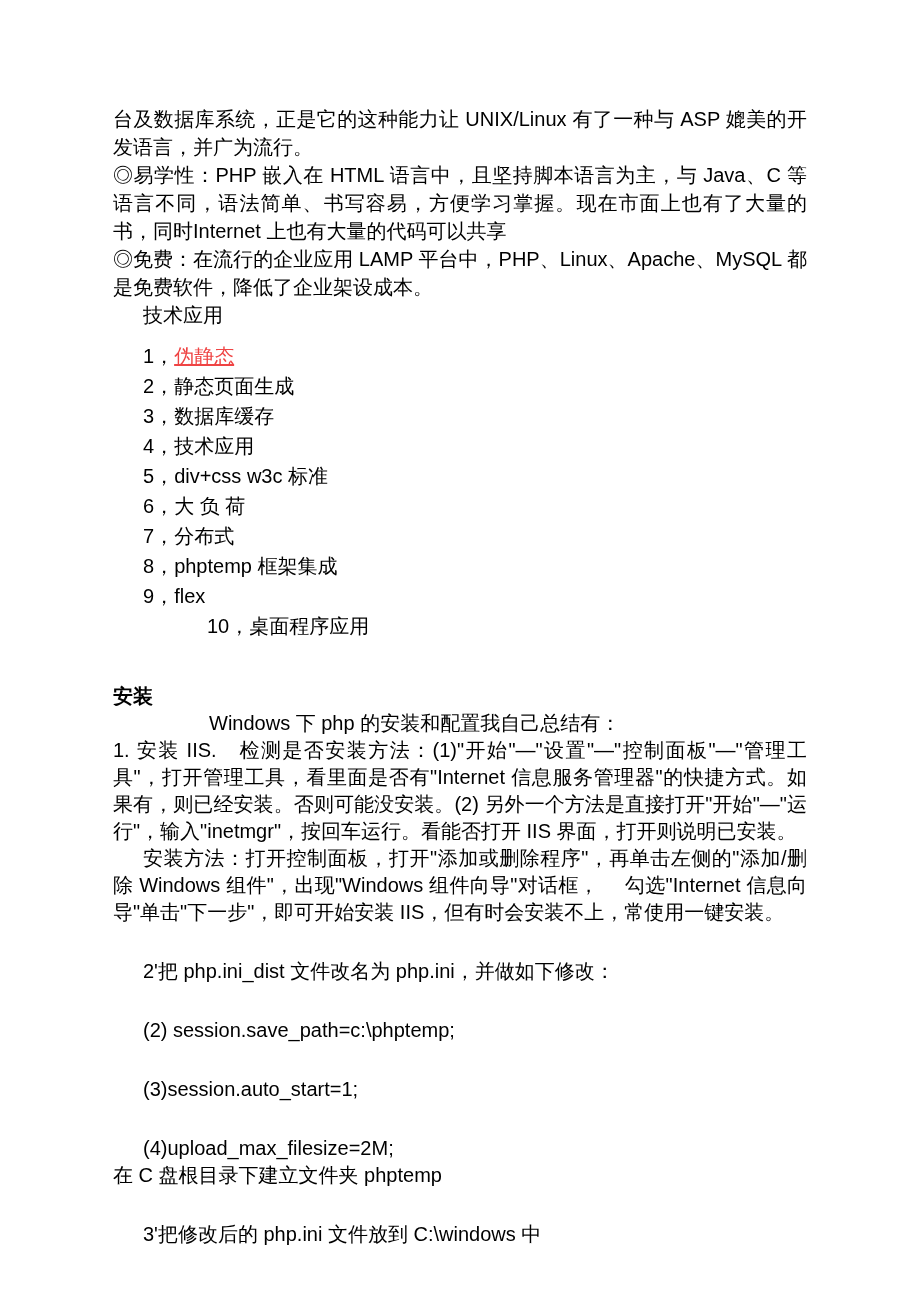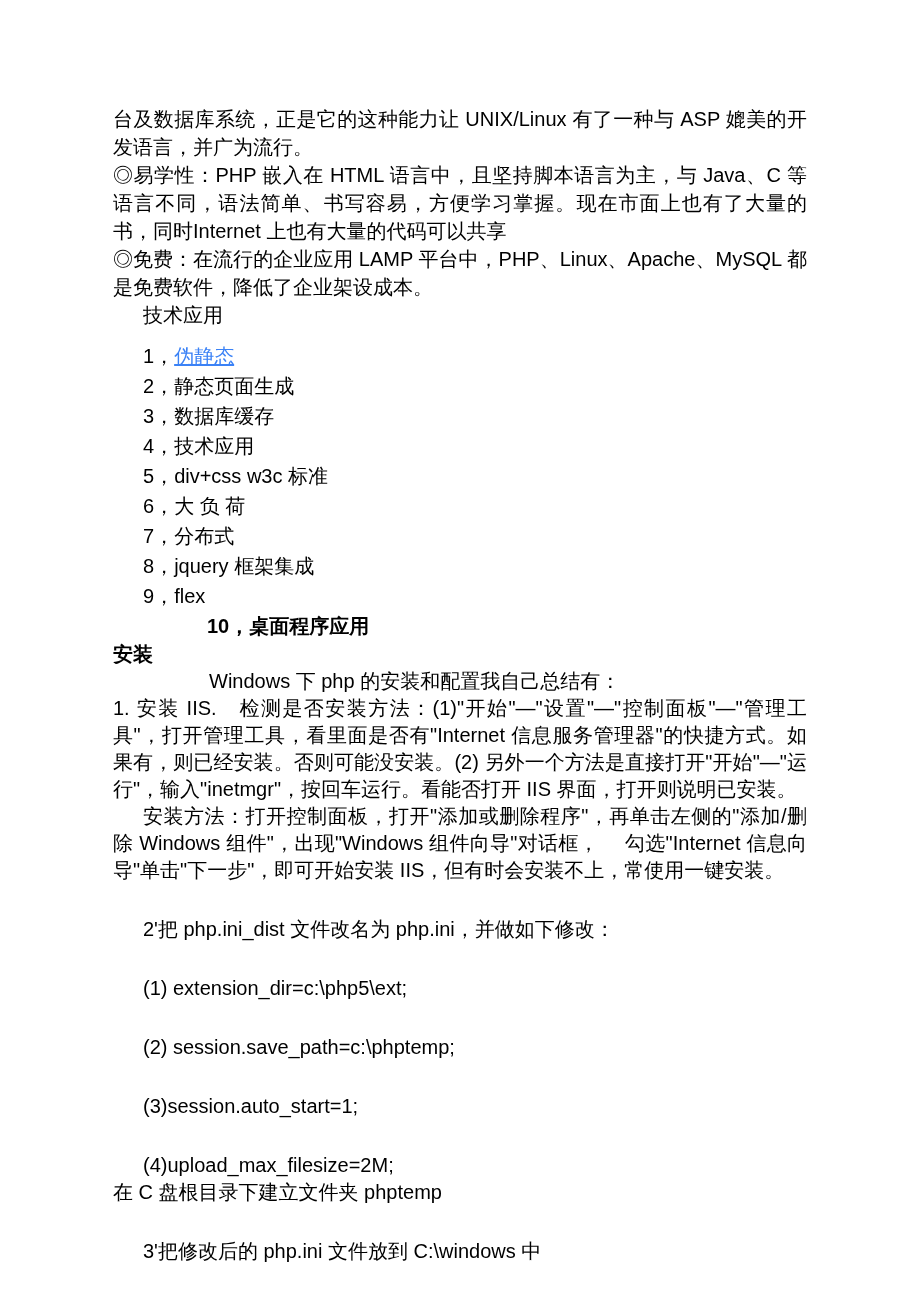"伪静态" .link { color: #3b82f6 -> #ef4444 }
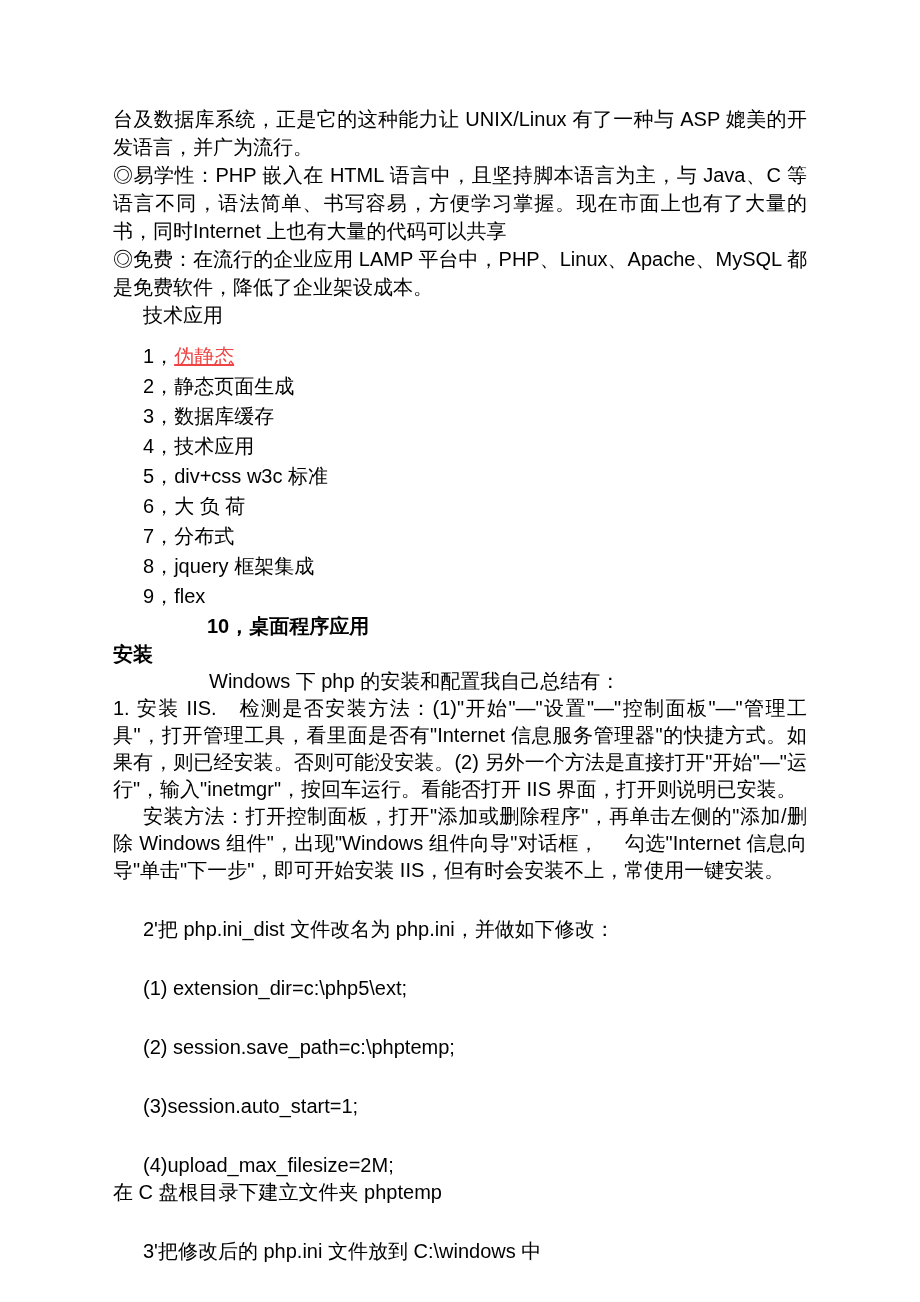"jquery 框架集成" span { text: jquery -> phptemp }
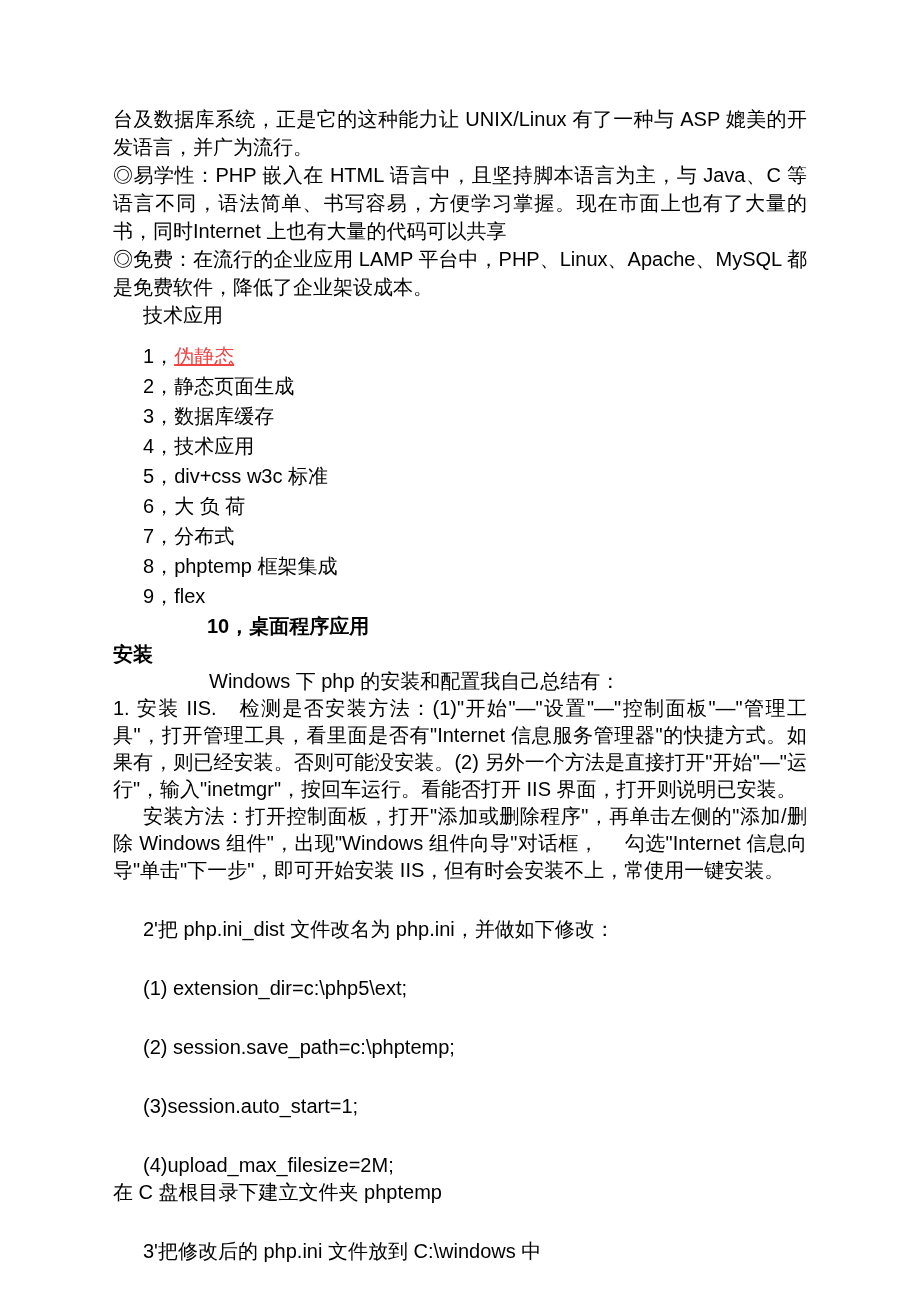"10，桌面程序应用" .indent-small { font-weight: bold -> none }
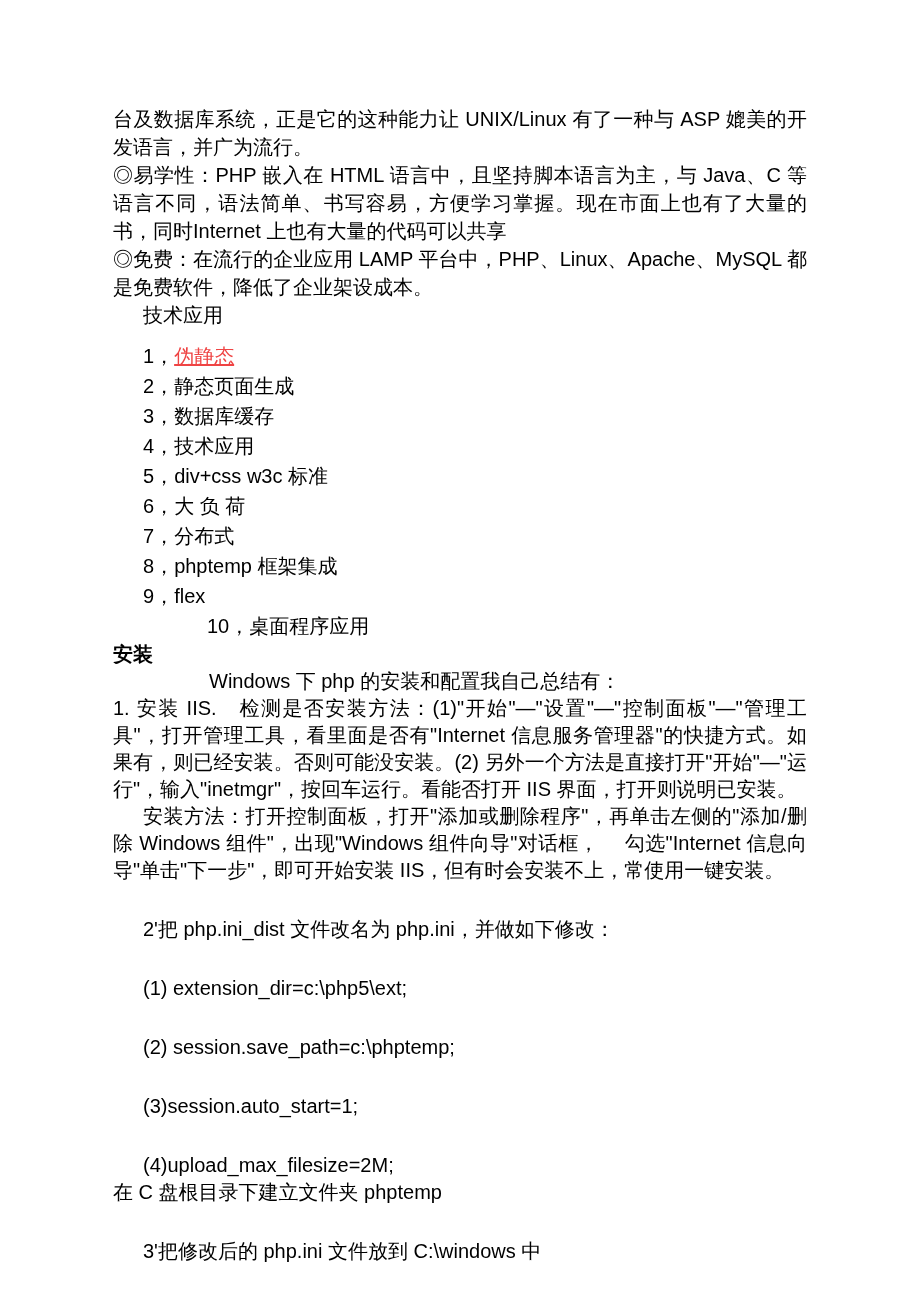"安装" .bold { margin-top: none -> 42px }
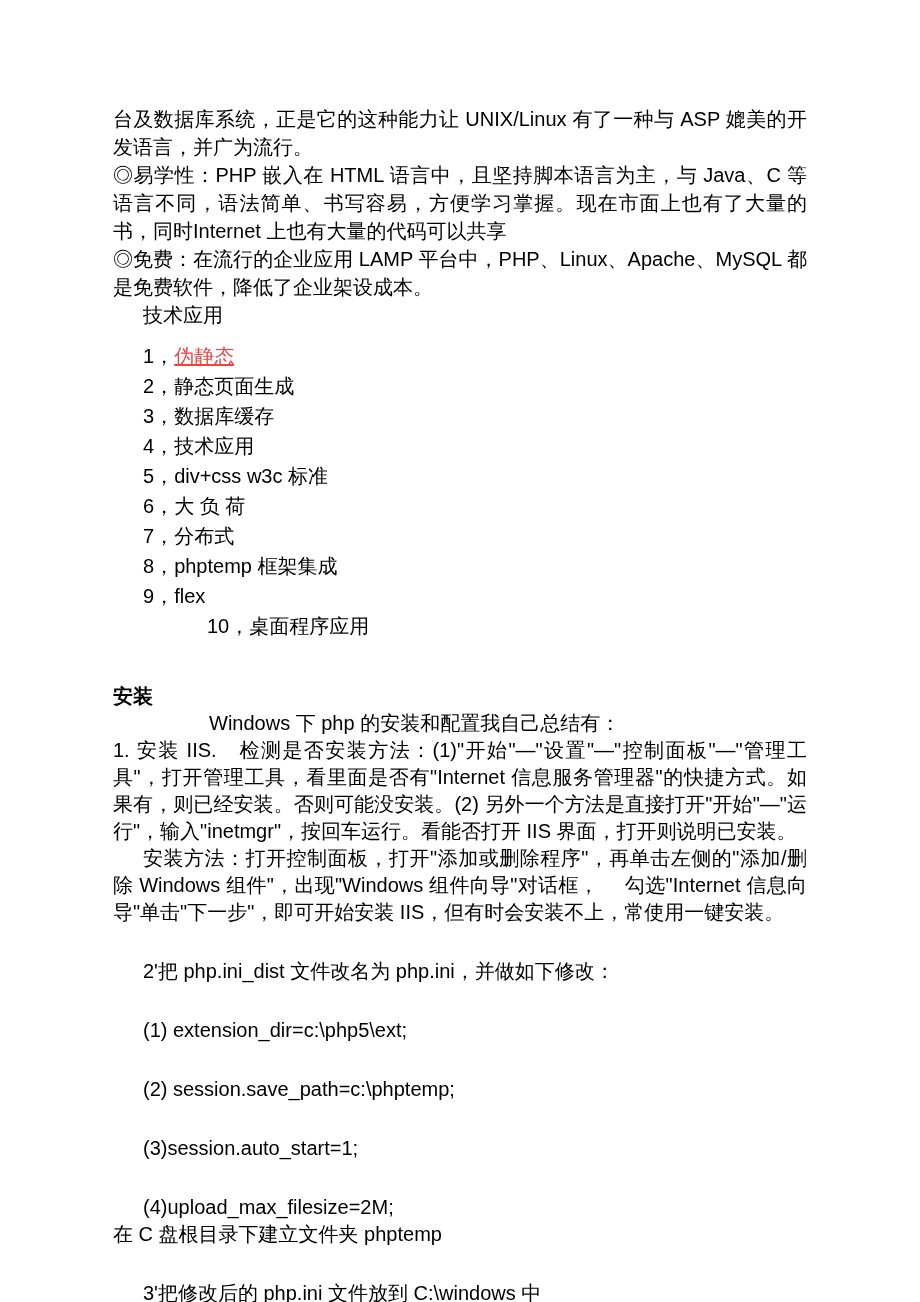"(1) extension_dir=c:\php5\ext;" p.indent-2 { html: <p>(1) extension_dir=c:\php5\ext;</p> -> none }
